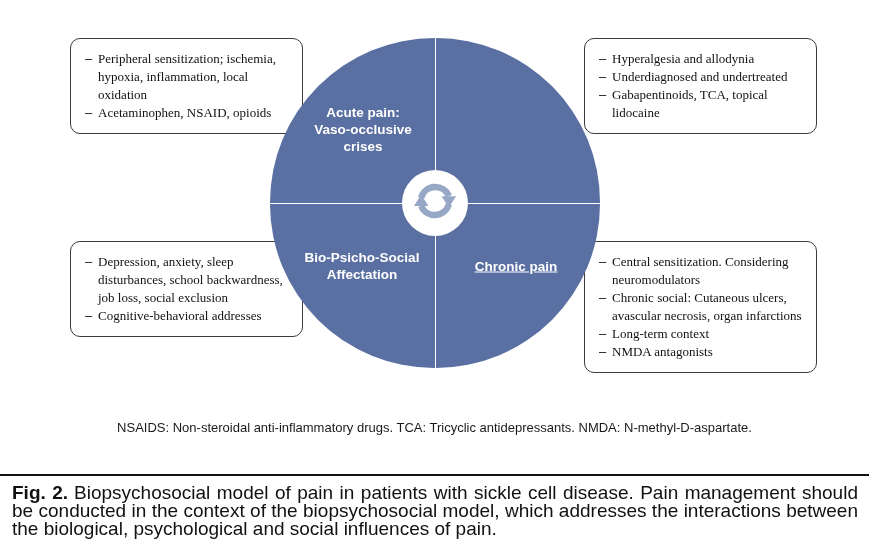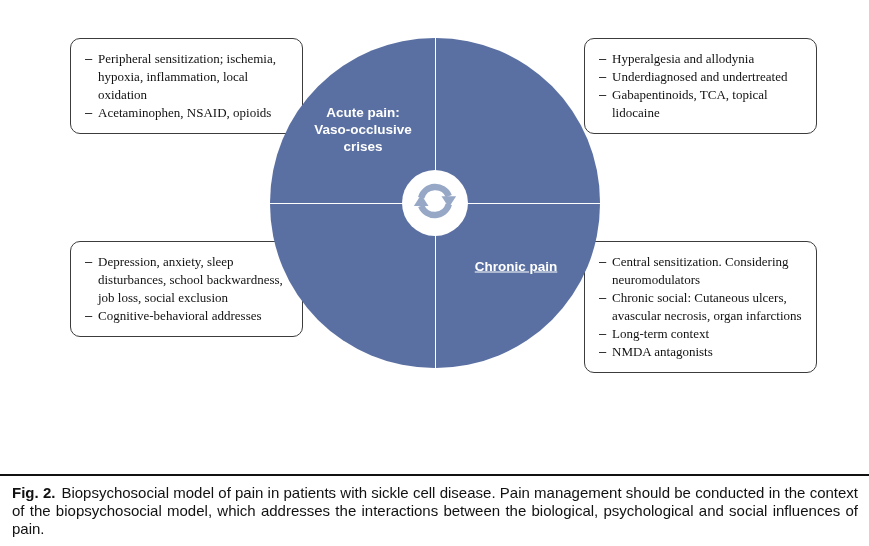"Bio-Psicho-Social" div.qlabel { html: none -> <div>Bio-Psicho-Social Affectation</div> }
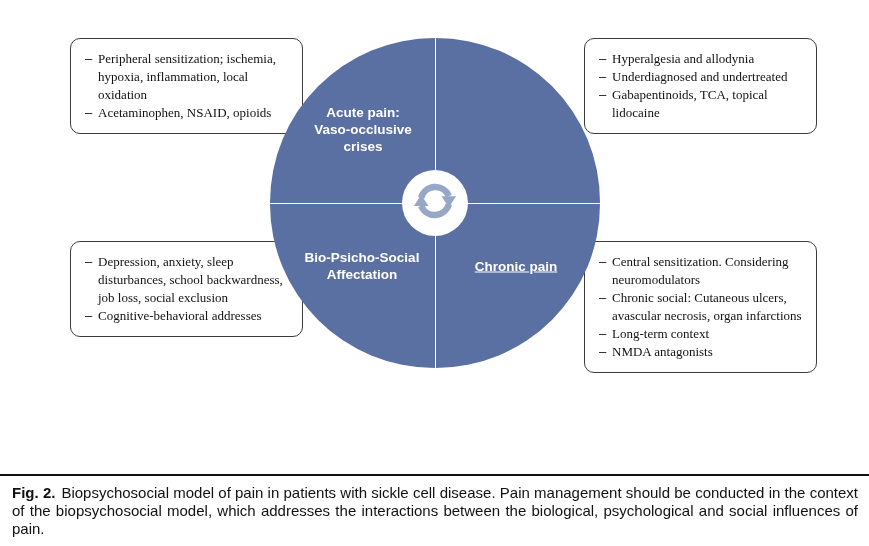"NSAIDS: Non-steroidal anti-inflammatory" div.abbrev { html: none -> <div>NSAIDS: Non-steroidal anti-inflammatory drugs. TCA: Tricyclic antidepressants. NMDA: N-methyl-D-aspartate.</div> }
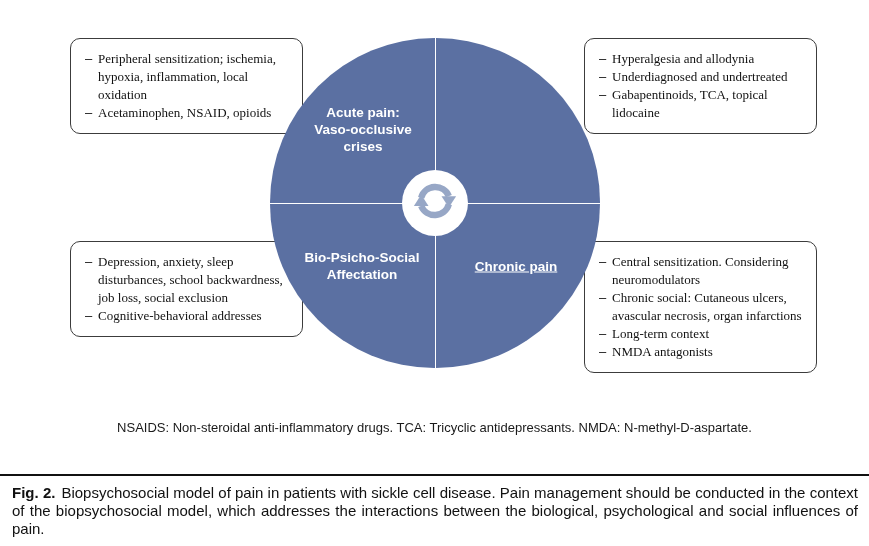"Fig. 2. Biopsychosocial model of" .caption { font-size: 15px -> 19px }
